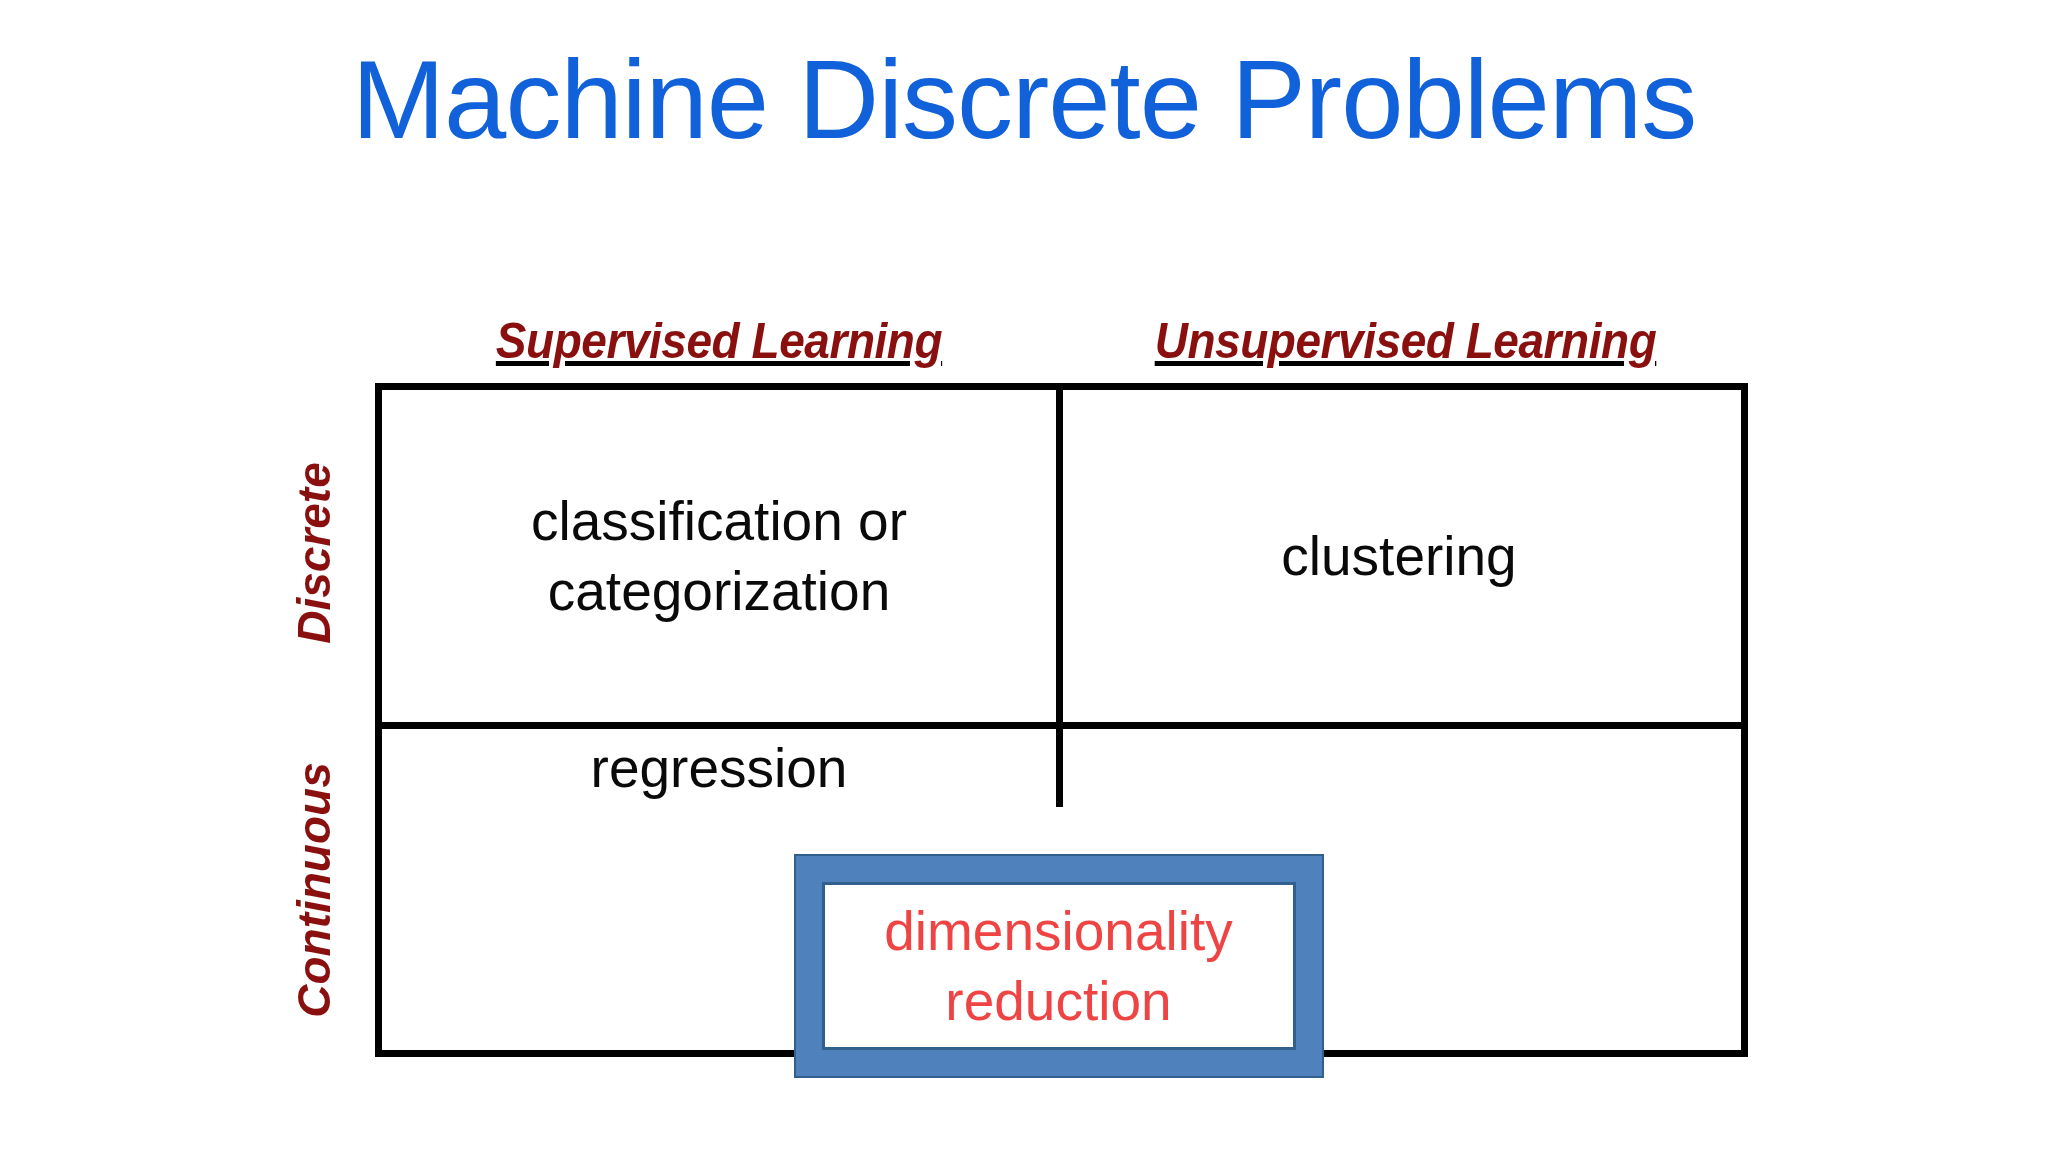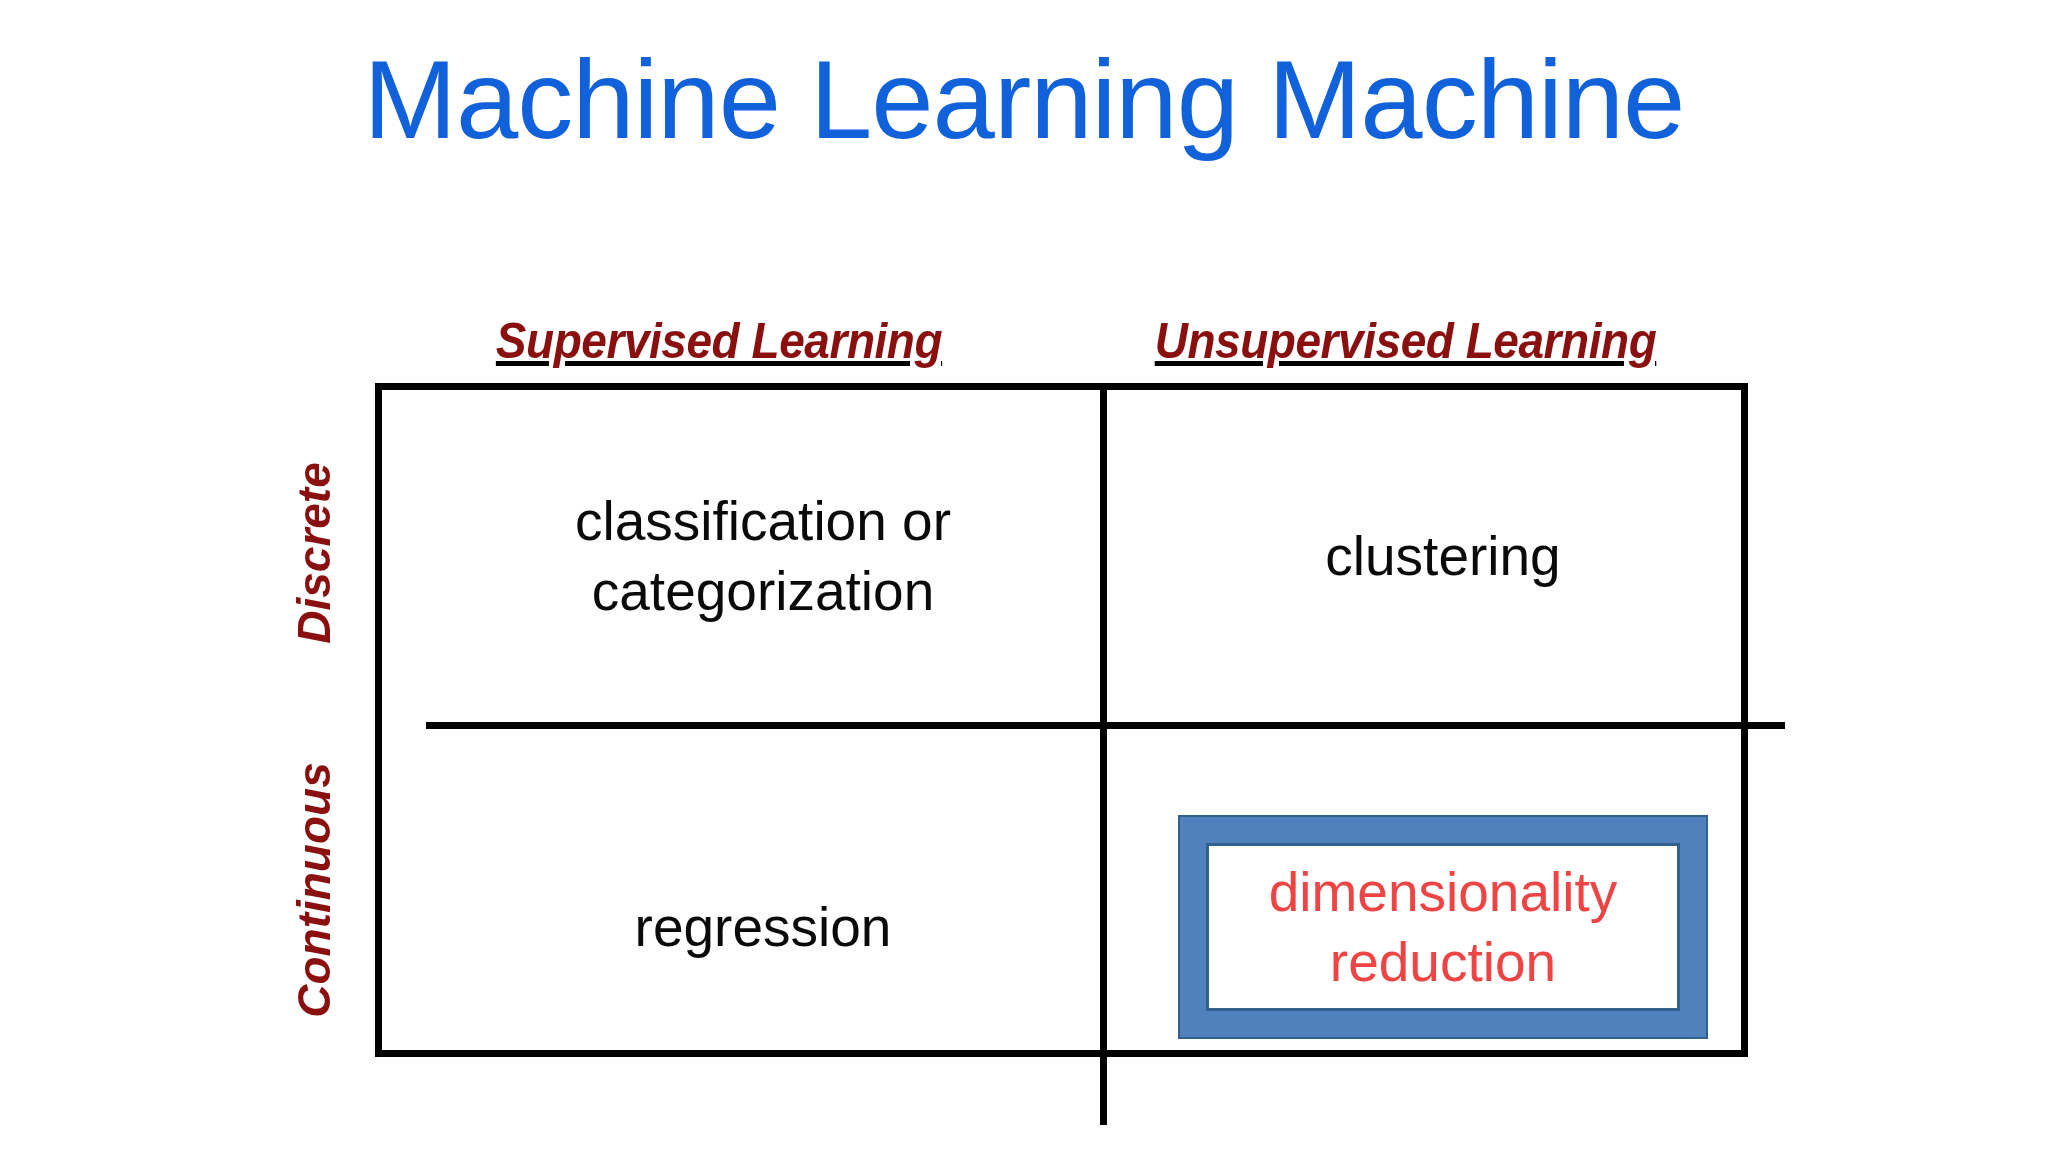"Machine Learning Machine" div.slide-title { text: Learning Machine -> Discrete Problems }
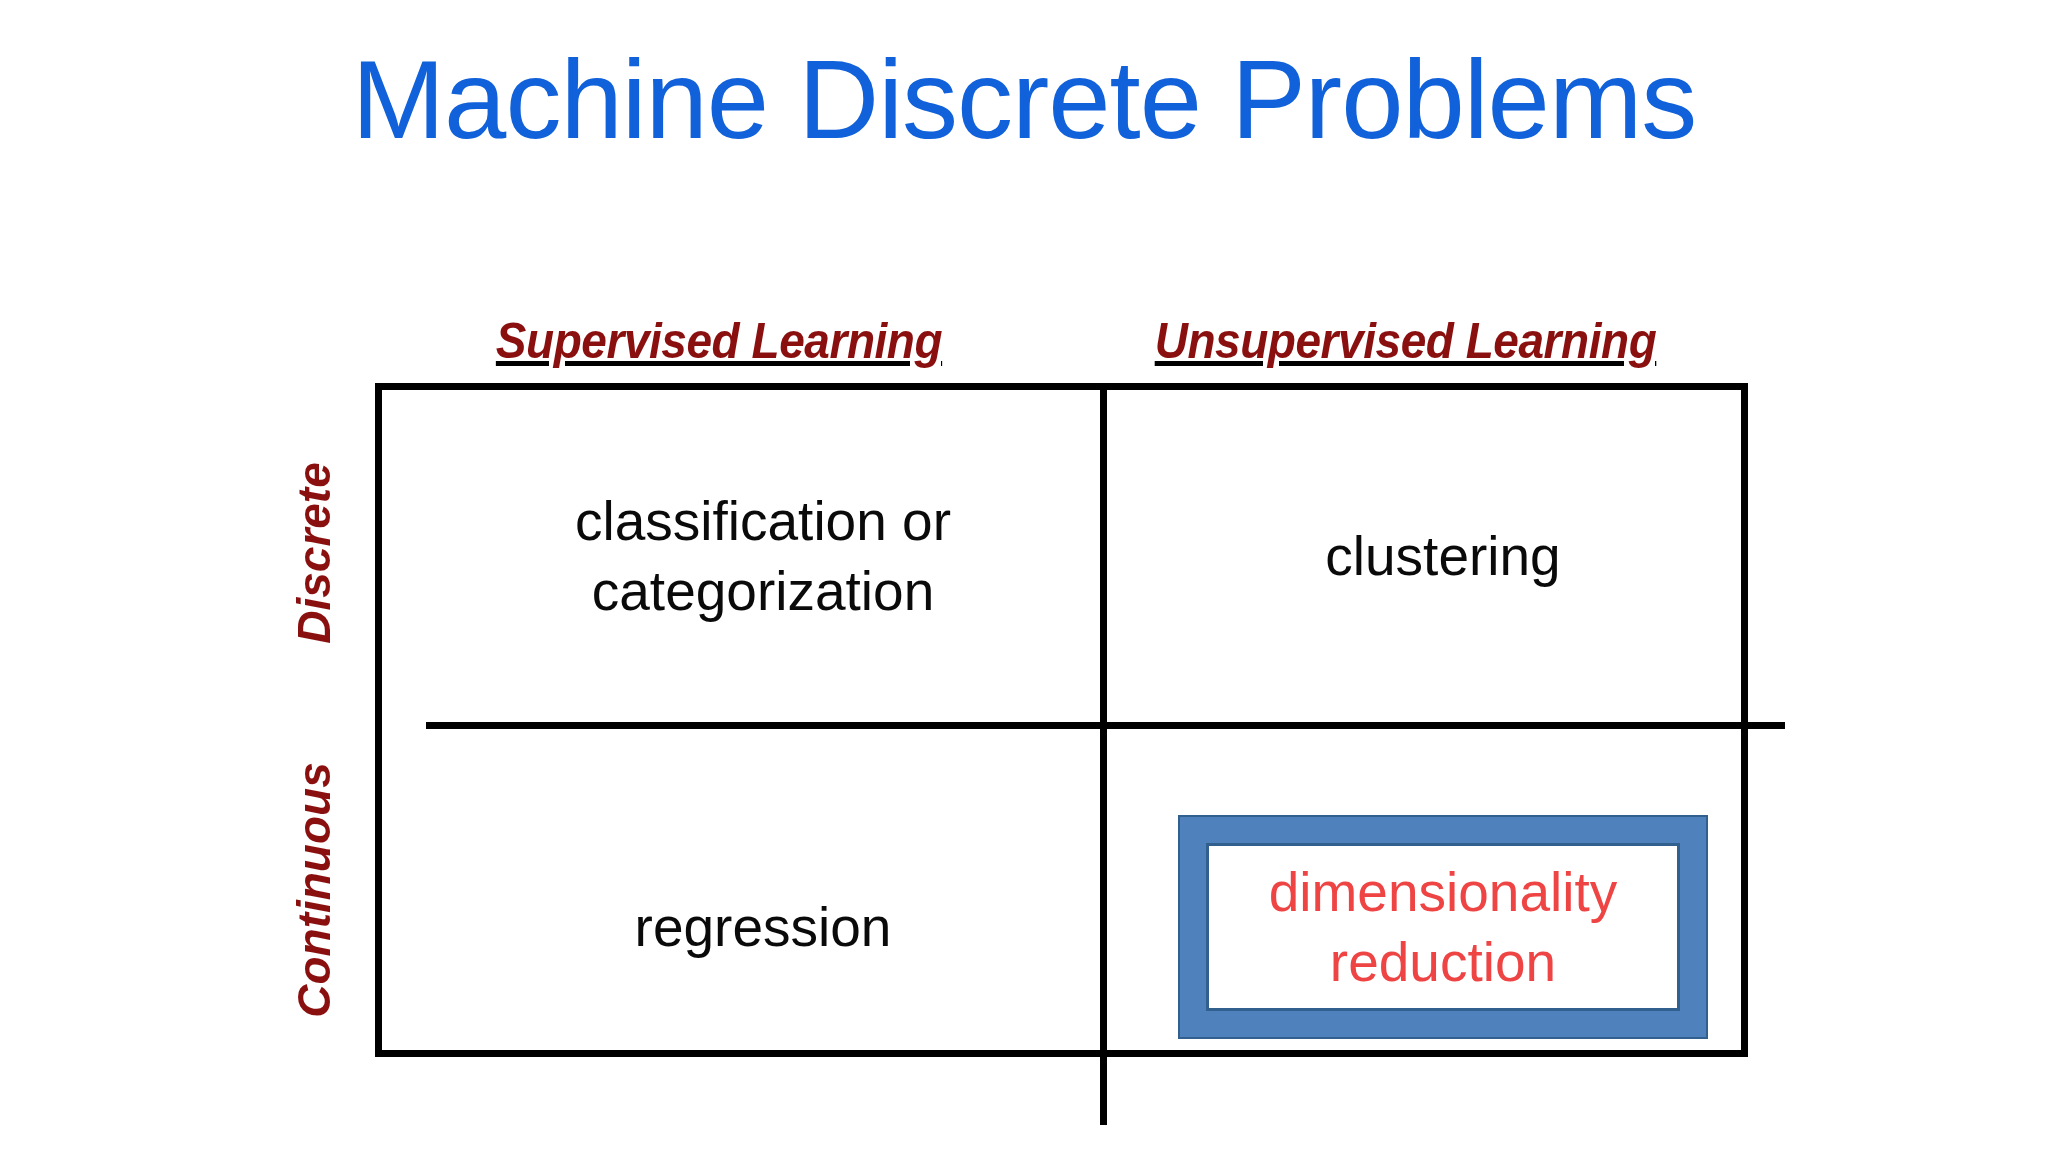"classification or categorization" .matrix-row { margin-left: 44px -> none }
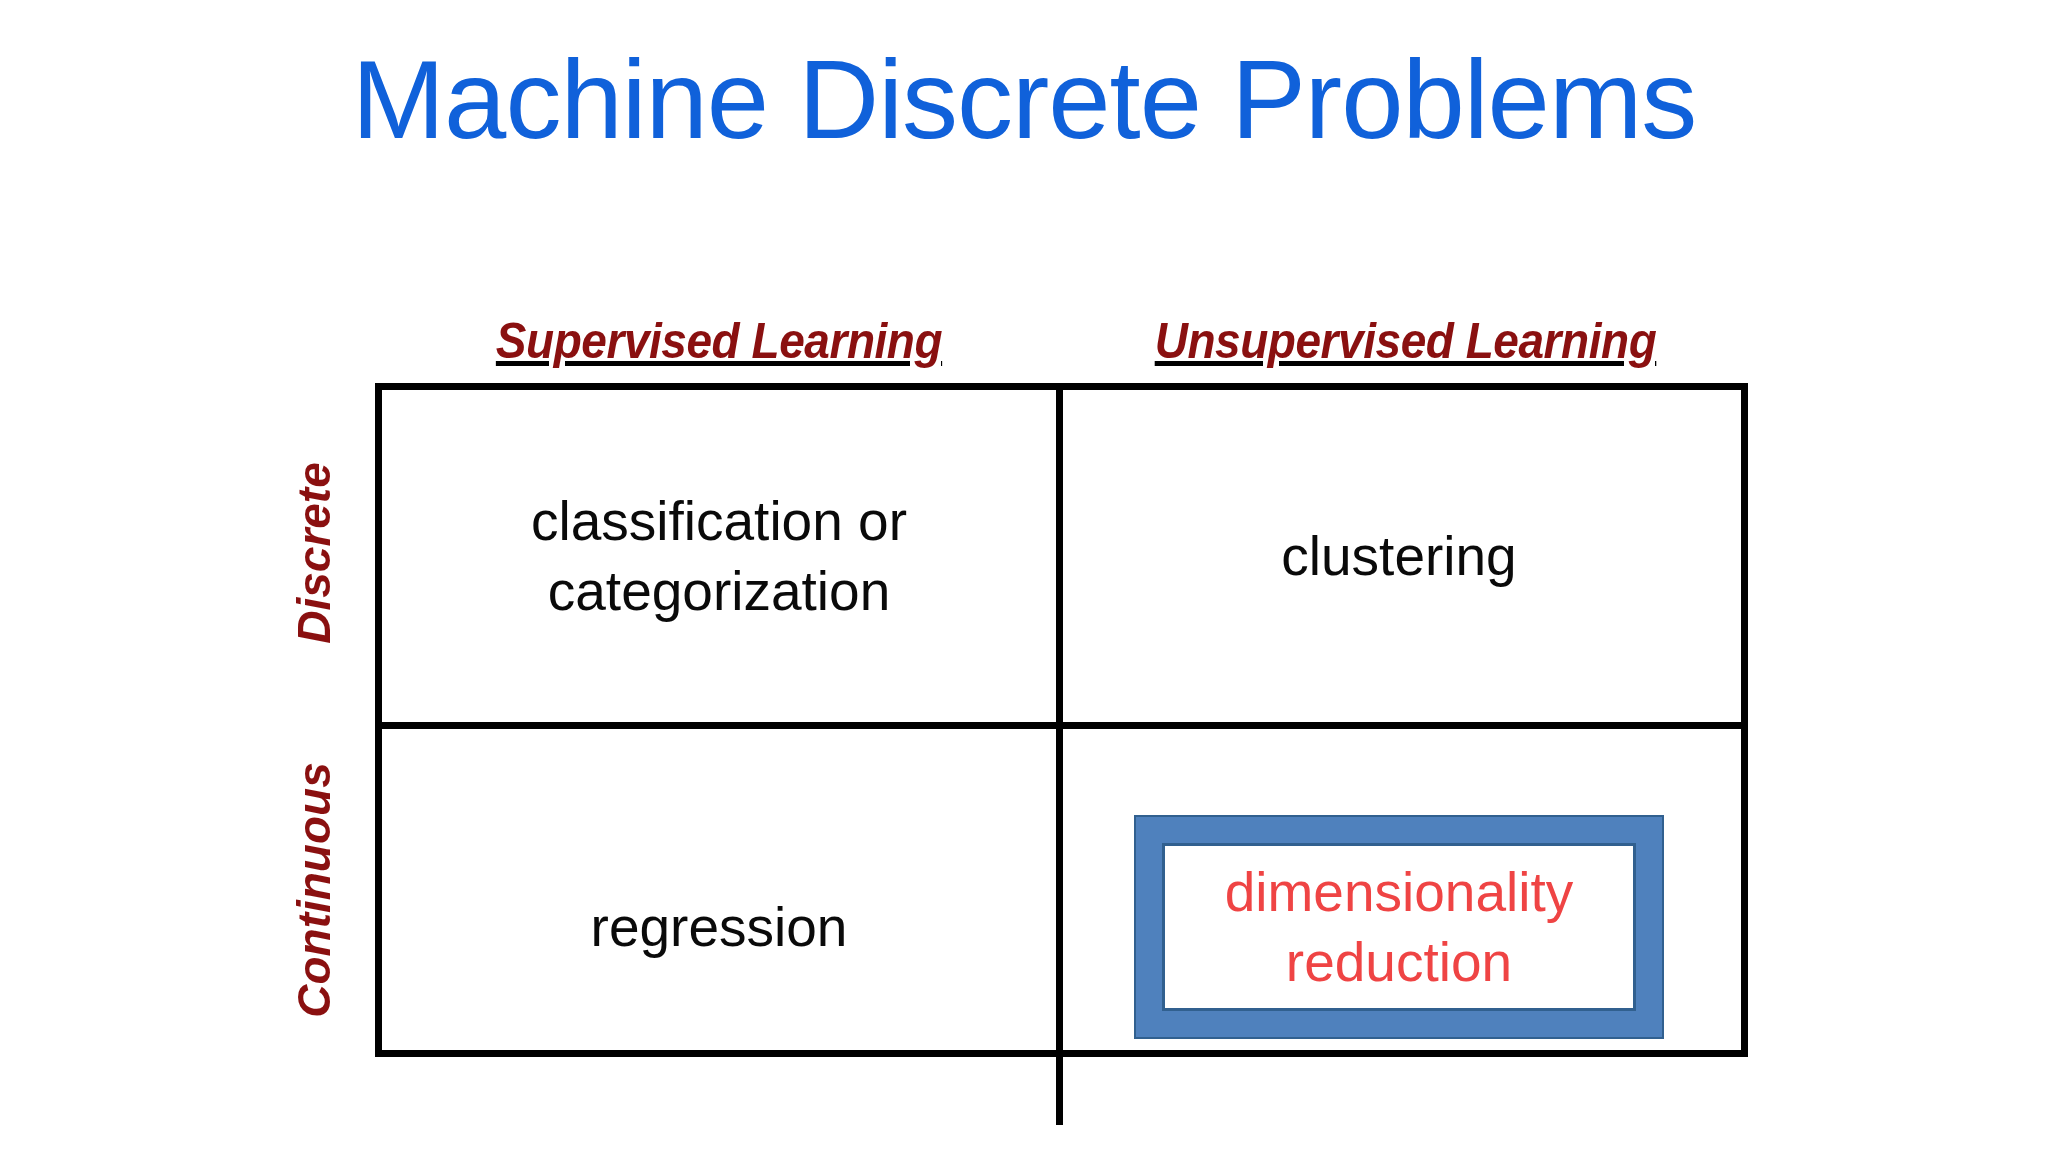"regression" .matrix-row.bottom { flex-direction: none -> column }
